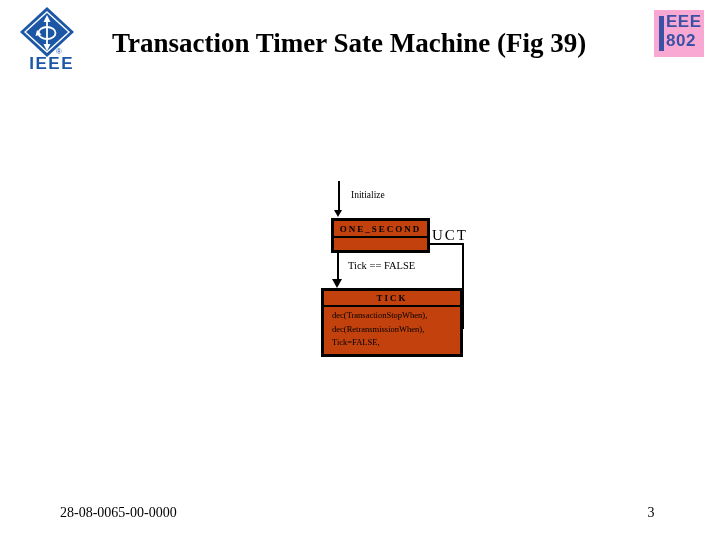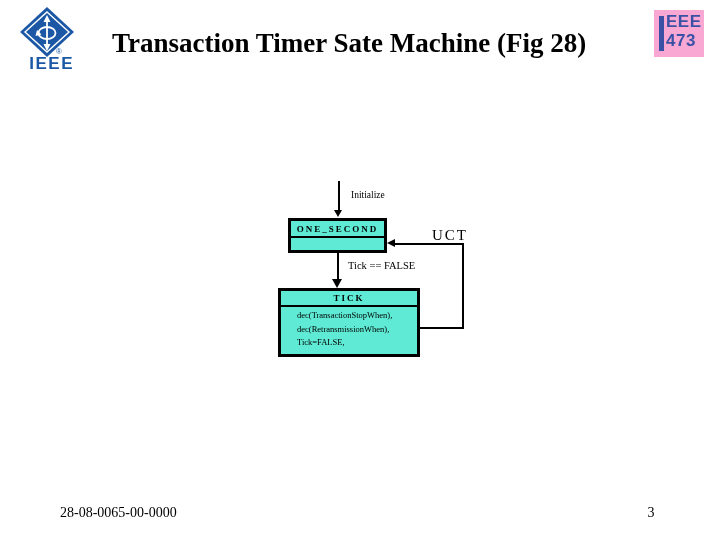"Transaction Timer Sate Machine (Fig" div.title { text: 28 -> 39 }
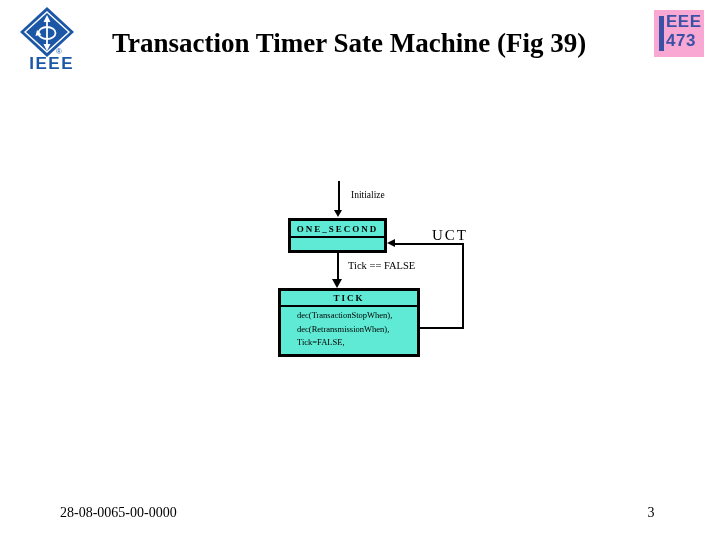"473" div { text: 473 -> 802 }
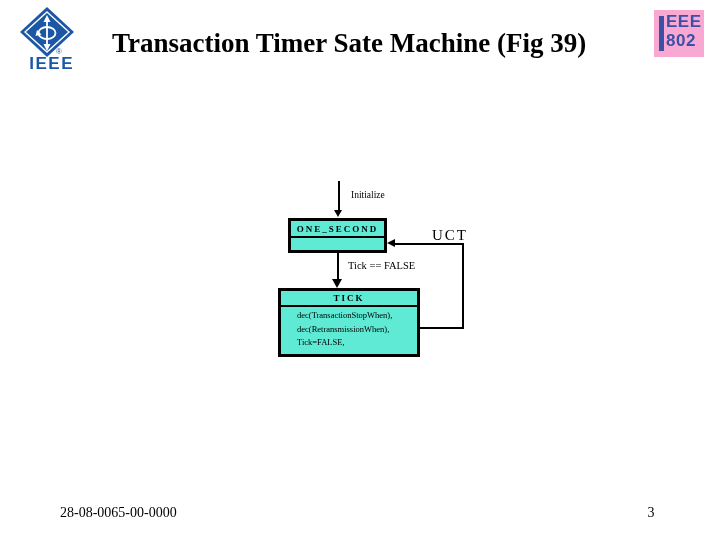"ONE_SECOND" .state-box { background: #5eead4 -> #c2410c; margin-left: none -> 43px }
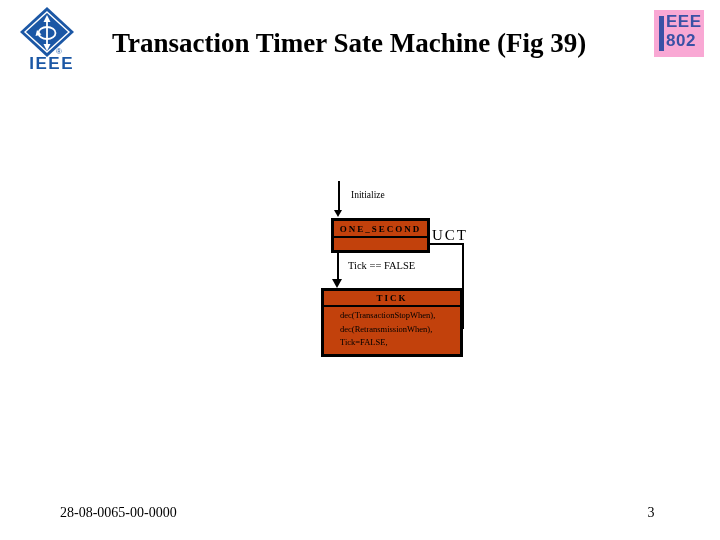"dec(TransactionStopWhen)," .tick-body { padding: 2px 0 0 16px -> 2px 0 0 8px }
